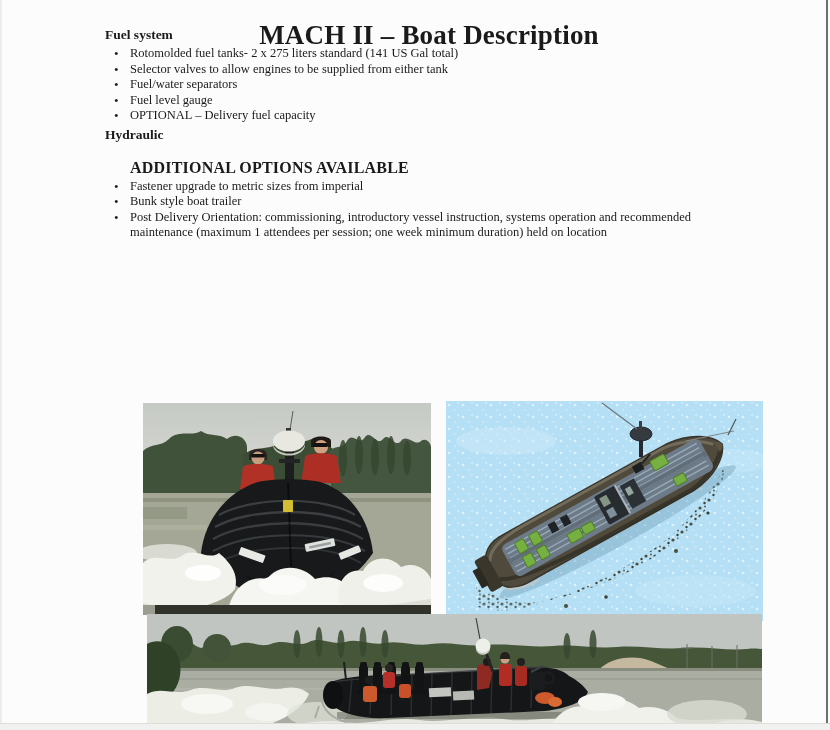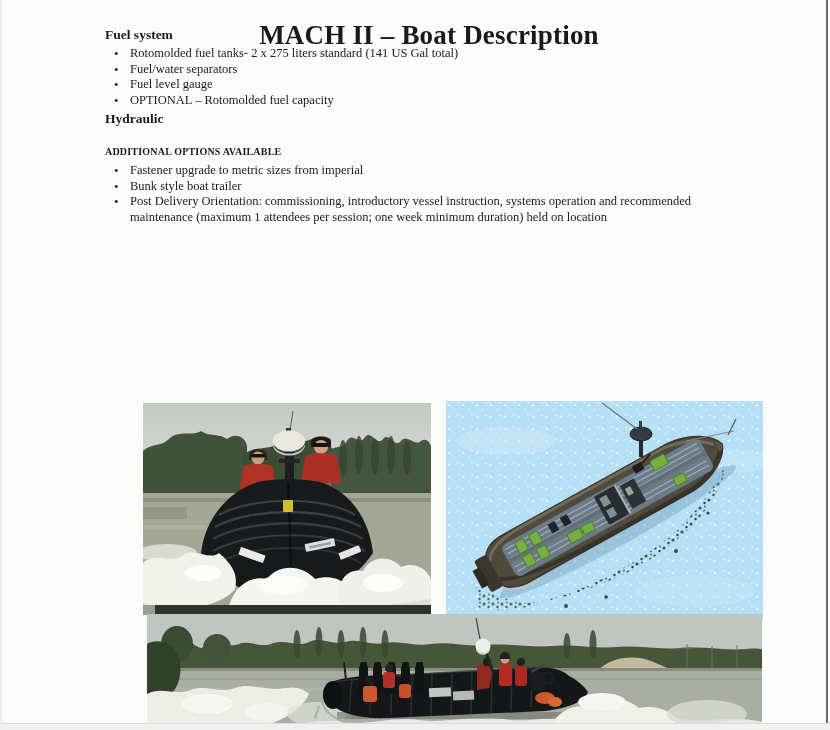"Selector valves to allow engines" li { html: none -> <li>Selector valves to allow engines to be supplied from either tank</li> }
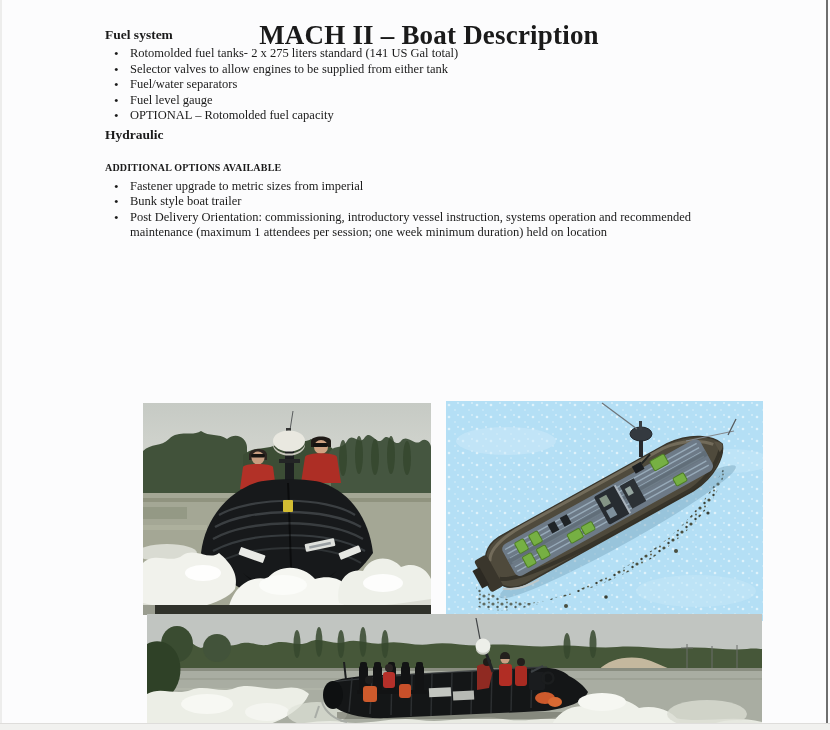"OPTIONAL – Rotomolded fuel capacity" li { text: Rotomolded -> Delivery }
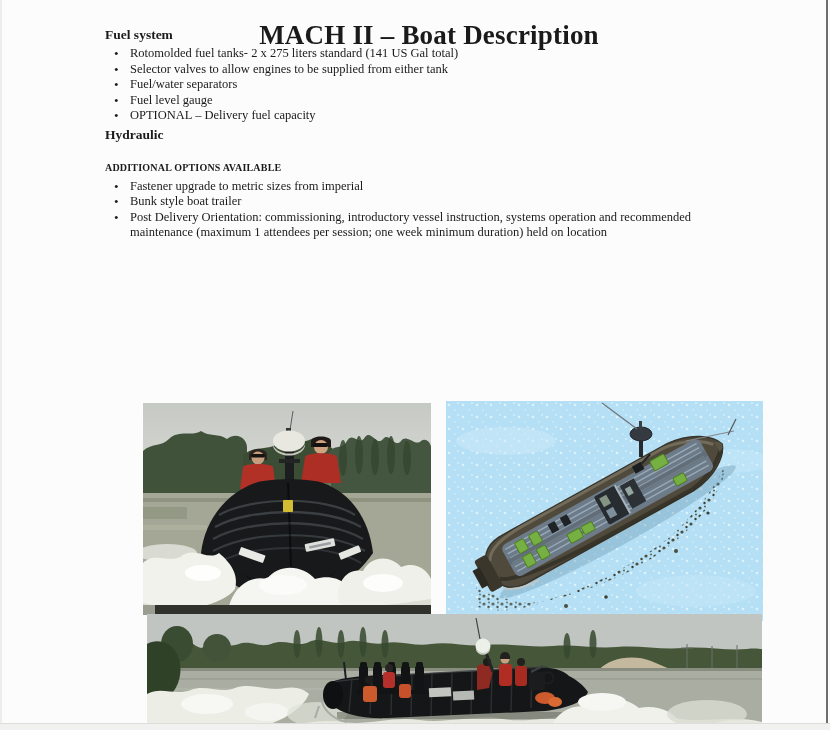"ADDITIONAL OPTIONS AVAILABLE" .text-block h2.caps { font-size: 10px -> 16px; margin-left: none -> 25px }
